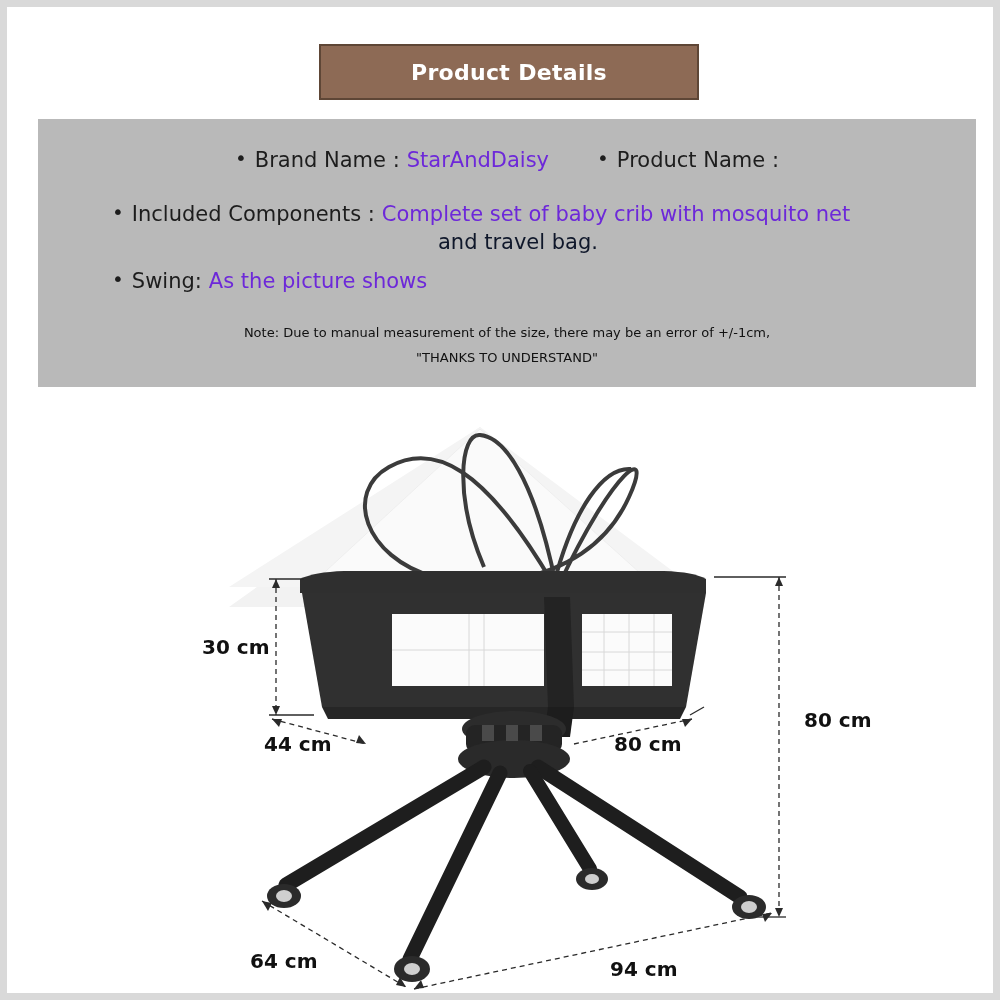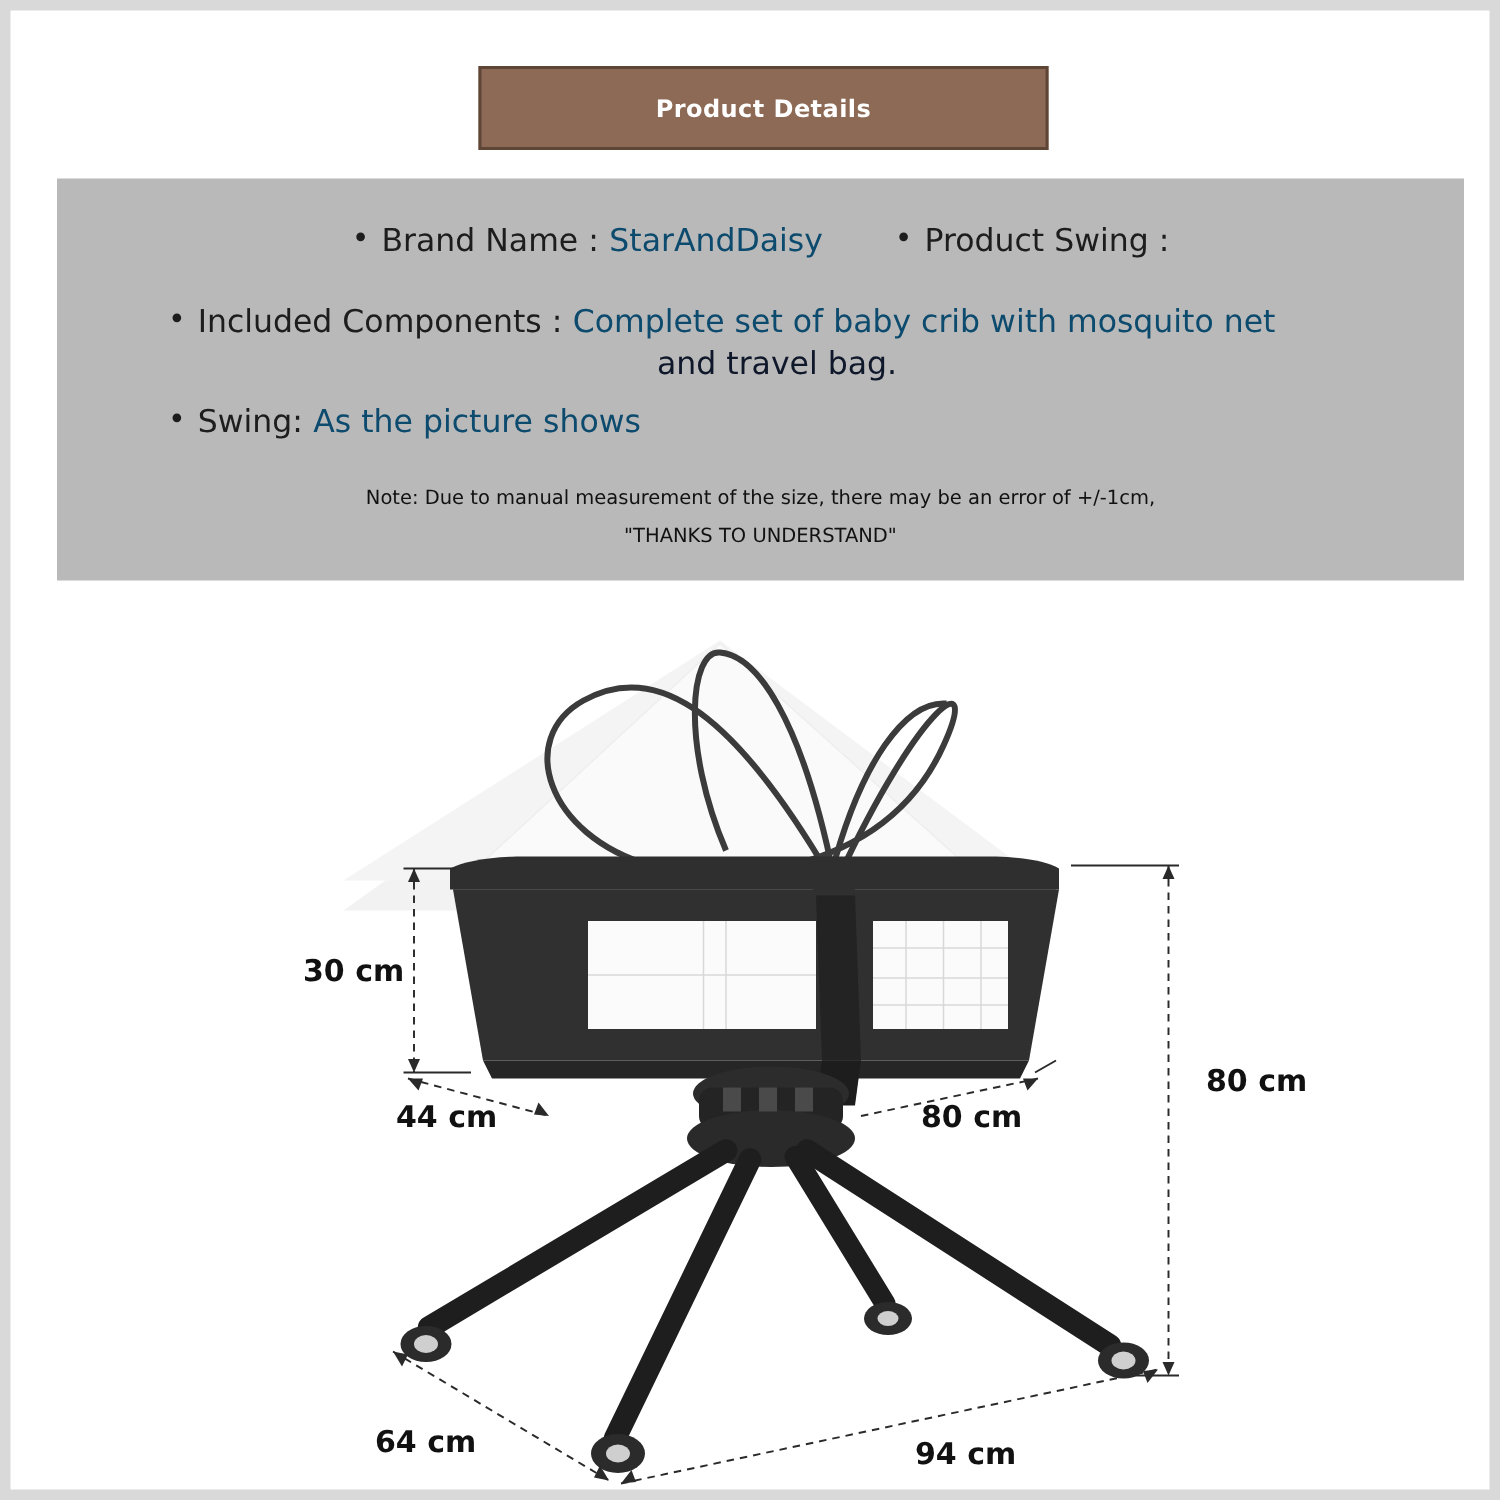"Product Details" .banner-title { font-size: 16px -> 22px }
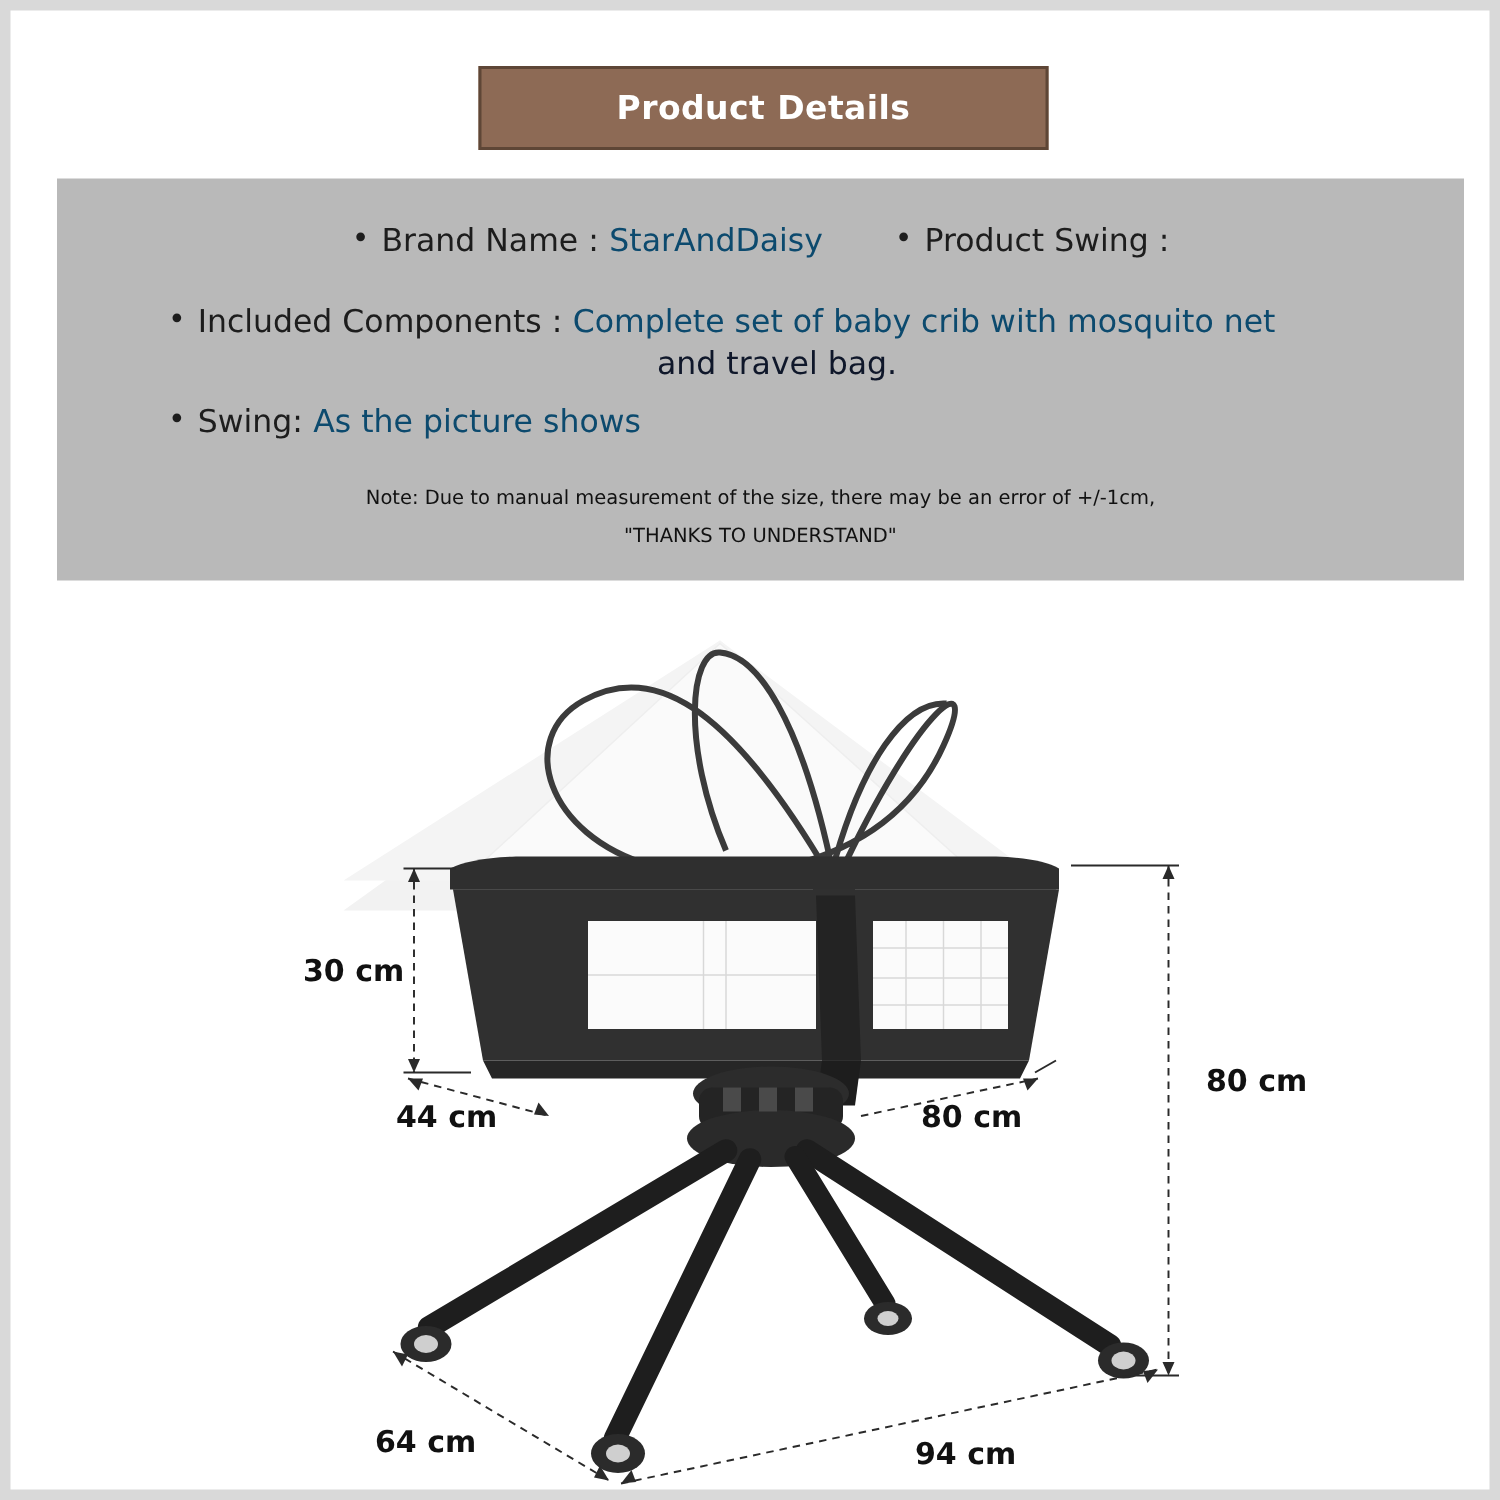"StarAndDaisy" .val { color: #0c4a6e -> #6d28d9 }
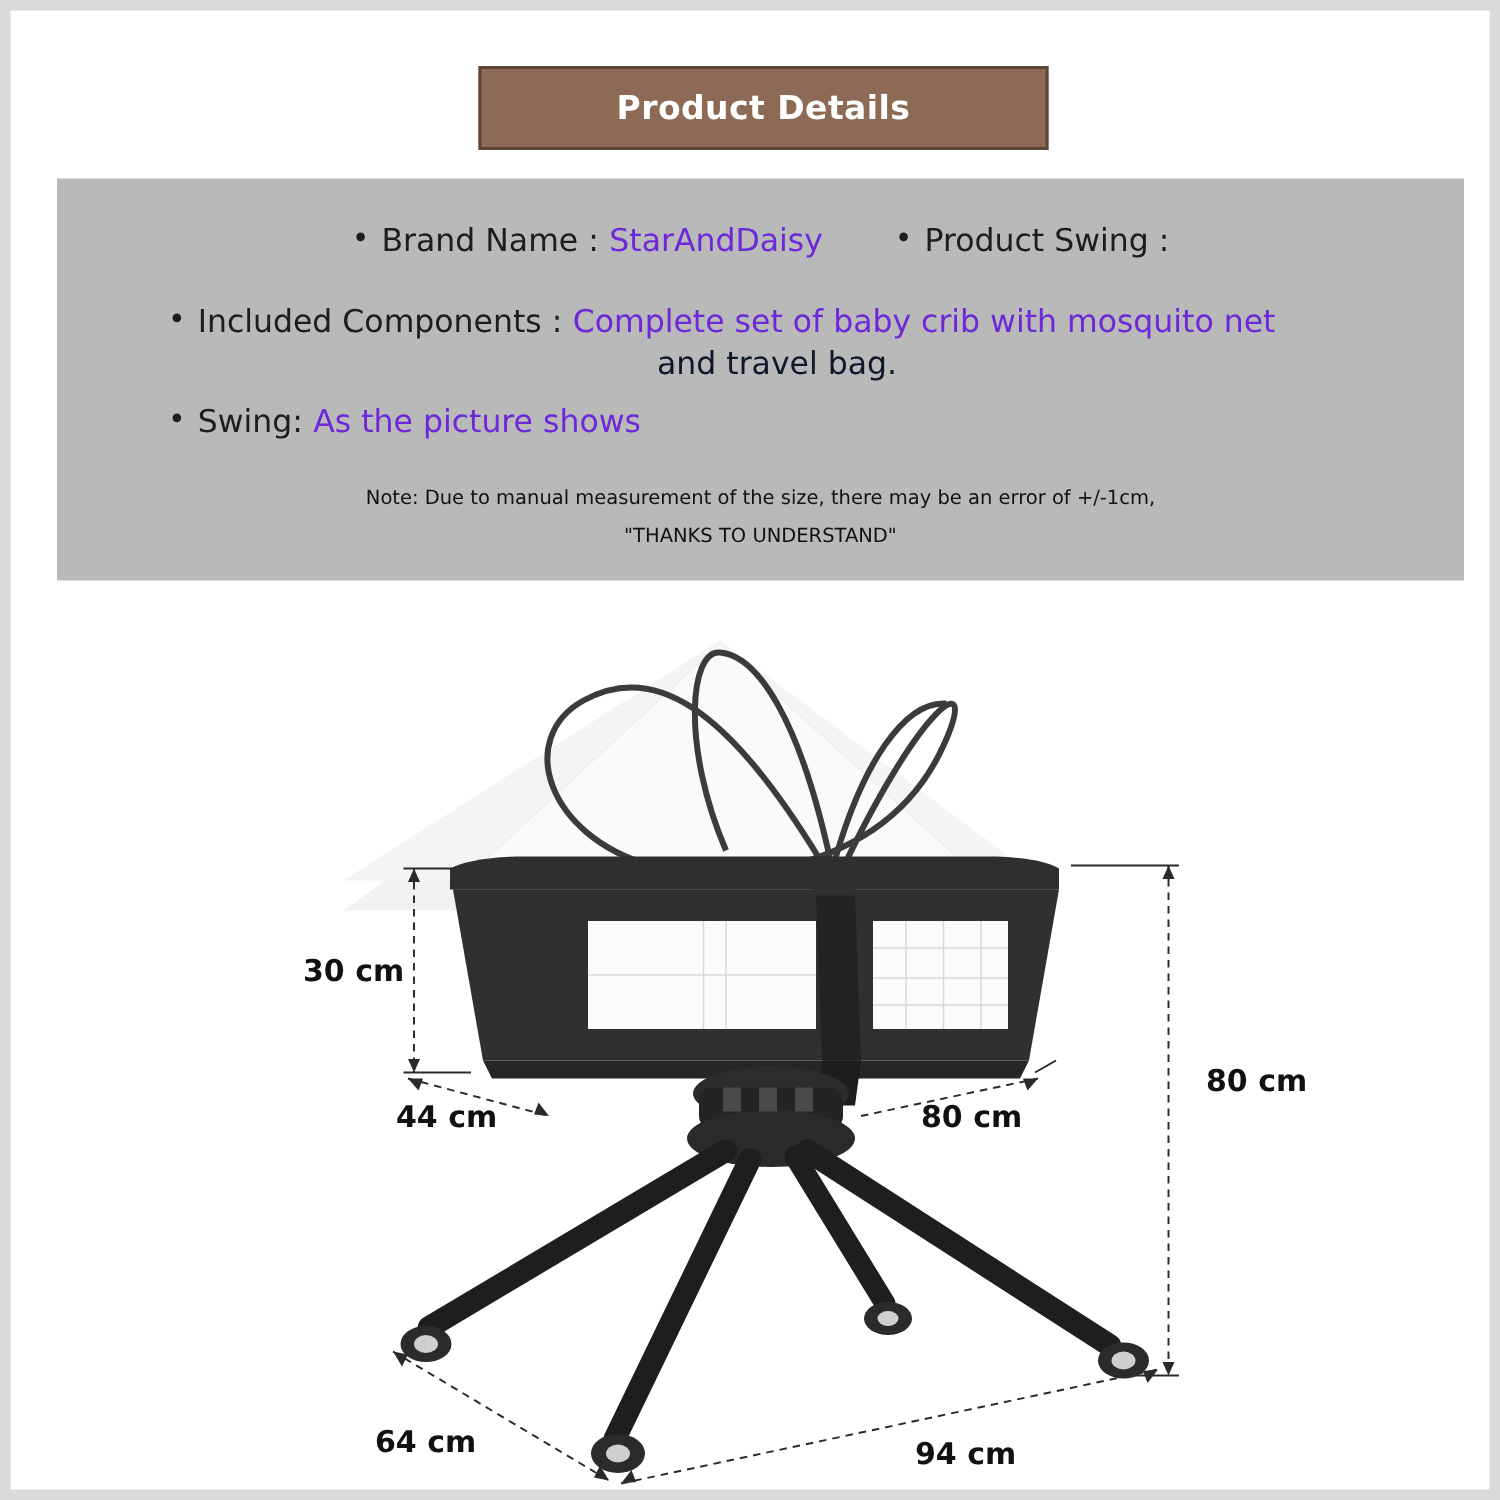"Product Swing :" span.lbl { text: Swing -> Name }
